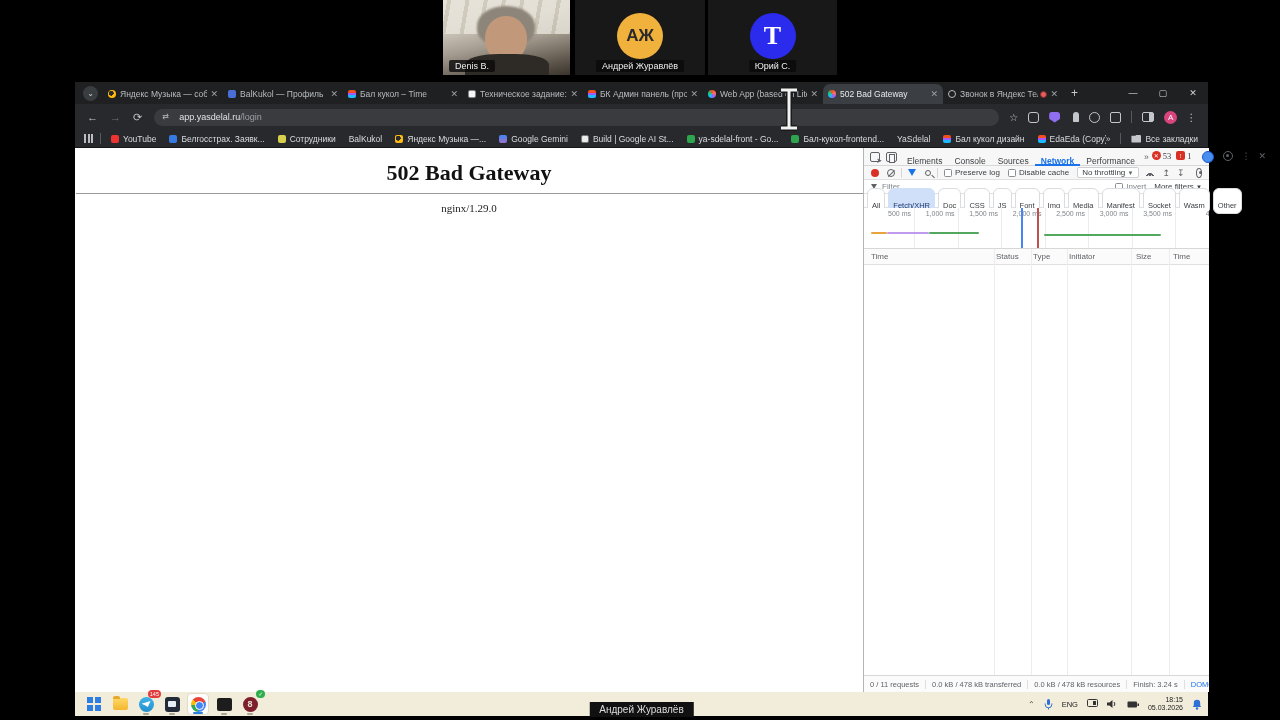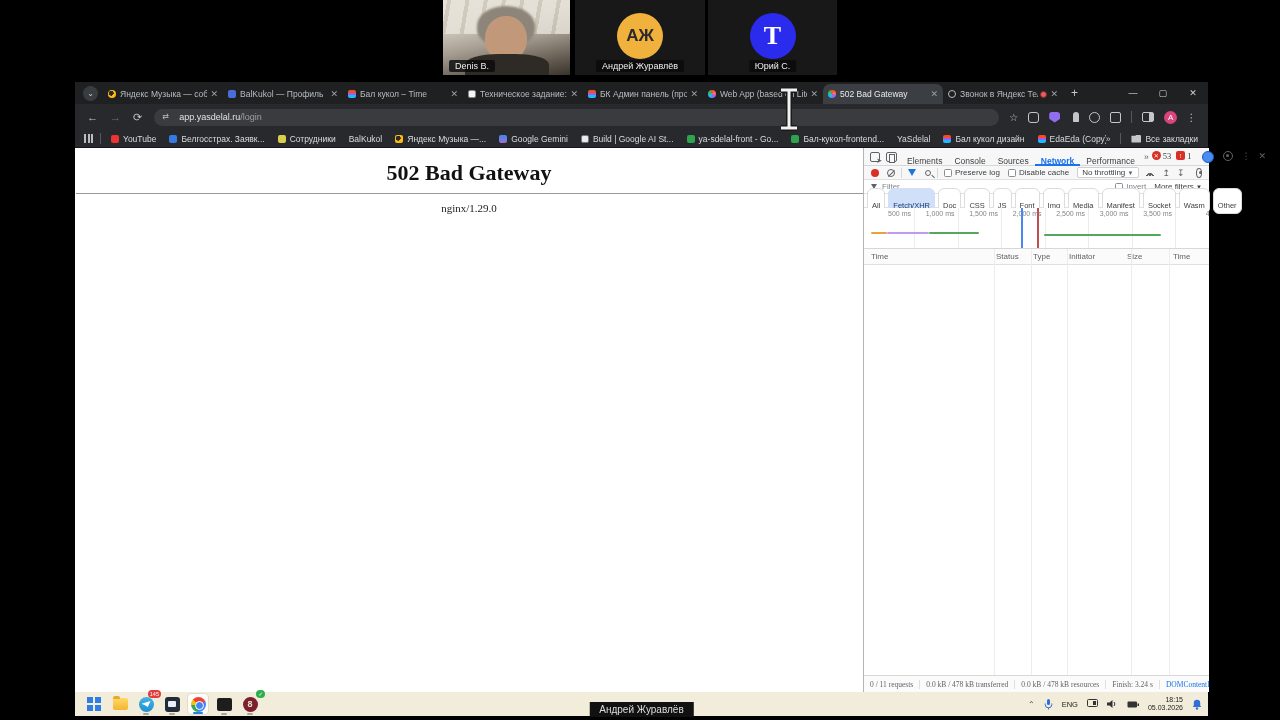"Size" span.th { left: 263px -> 272px }
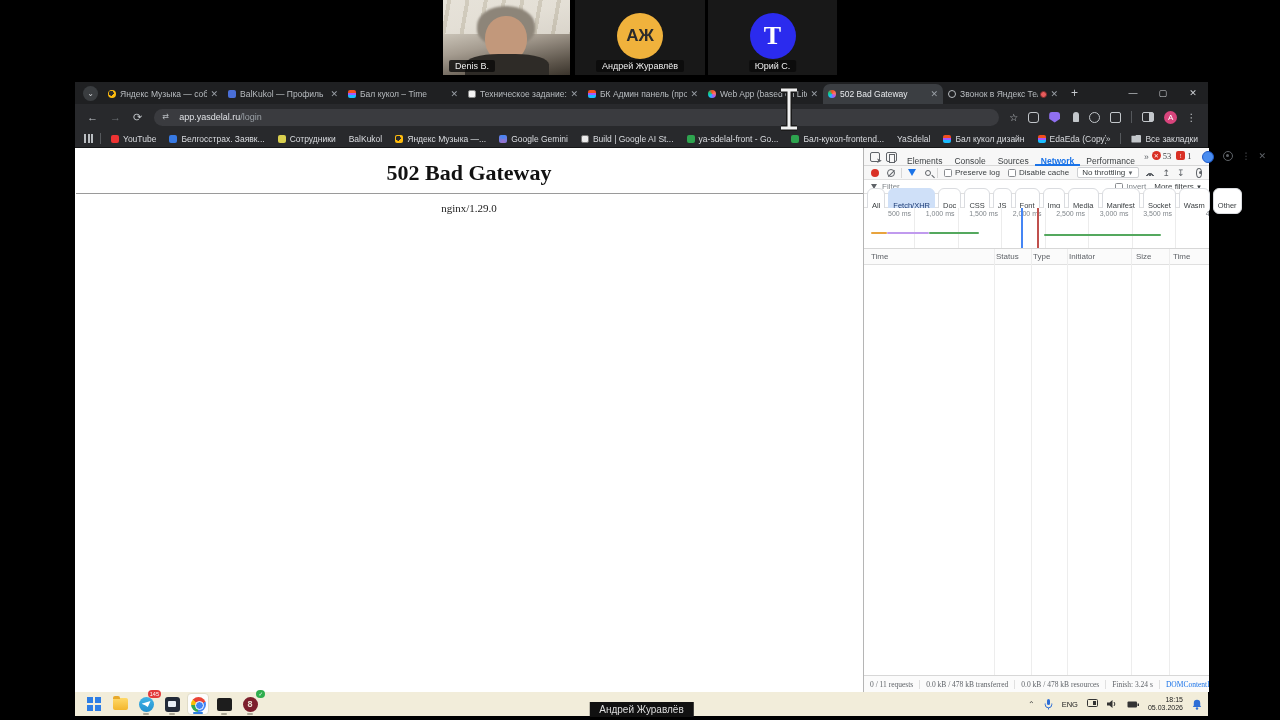"0 / 11 requests" #dt-status { font-family: Liberation Serif, serif -> none }
